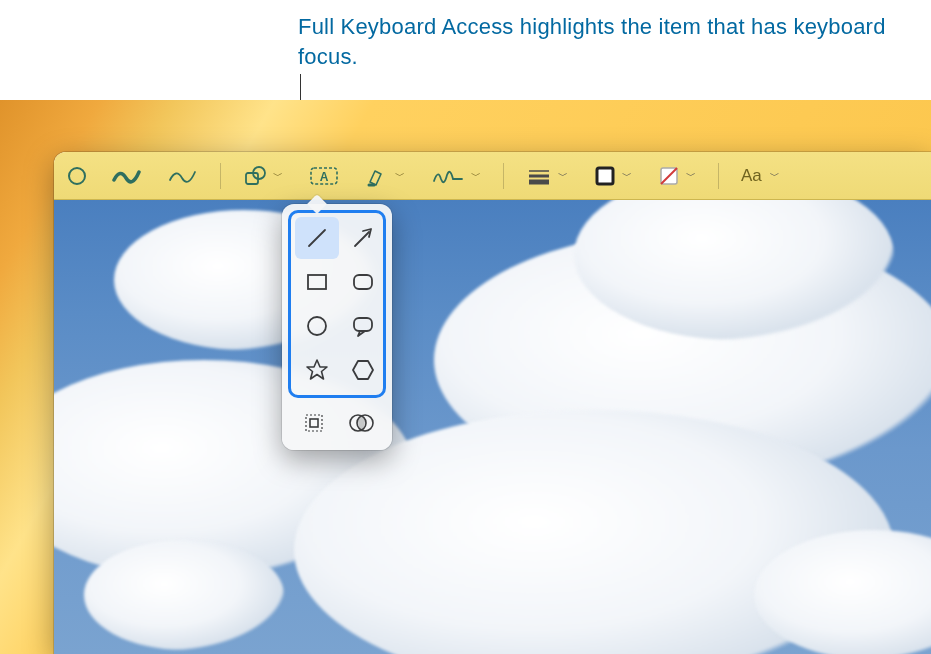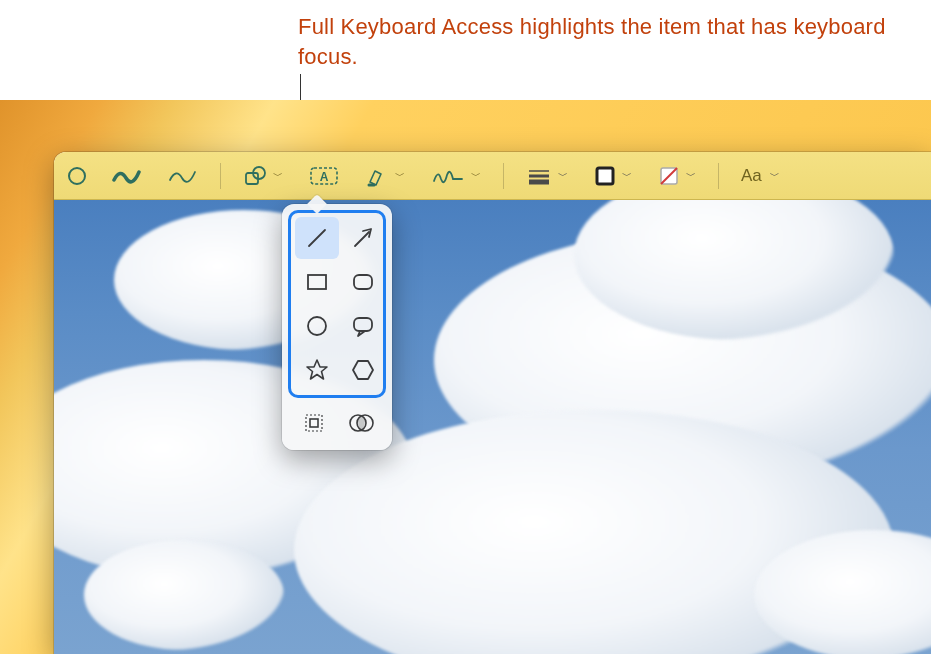"Full Keyboard Access highlights the" .callout-text { color: #c2410c -> #0369a1 }
